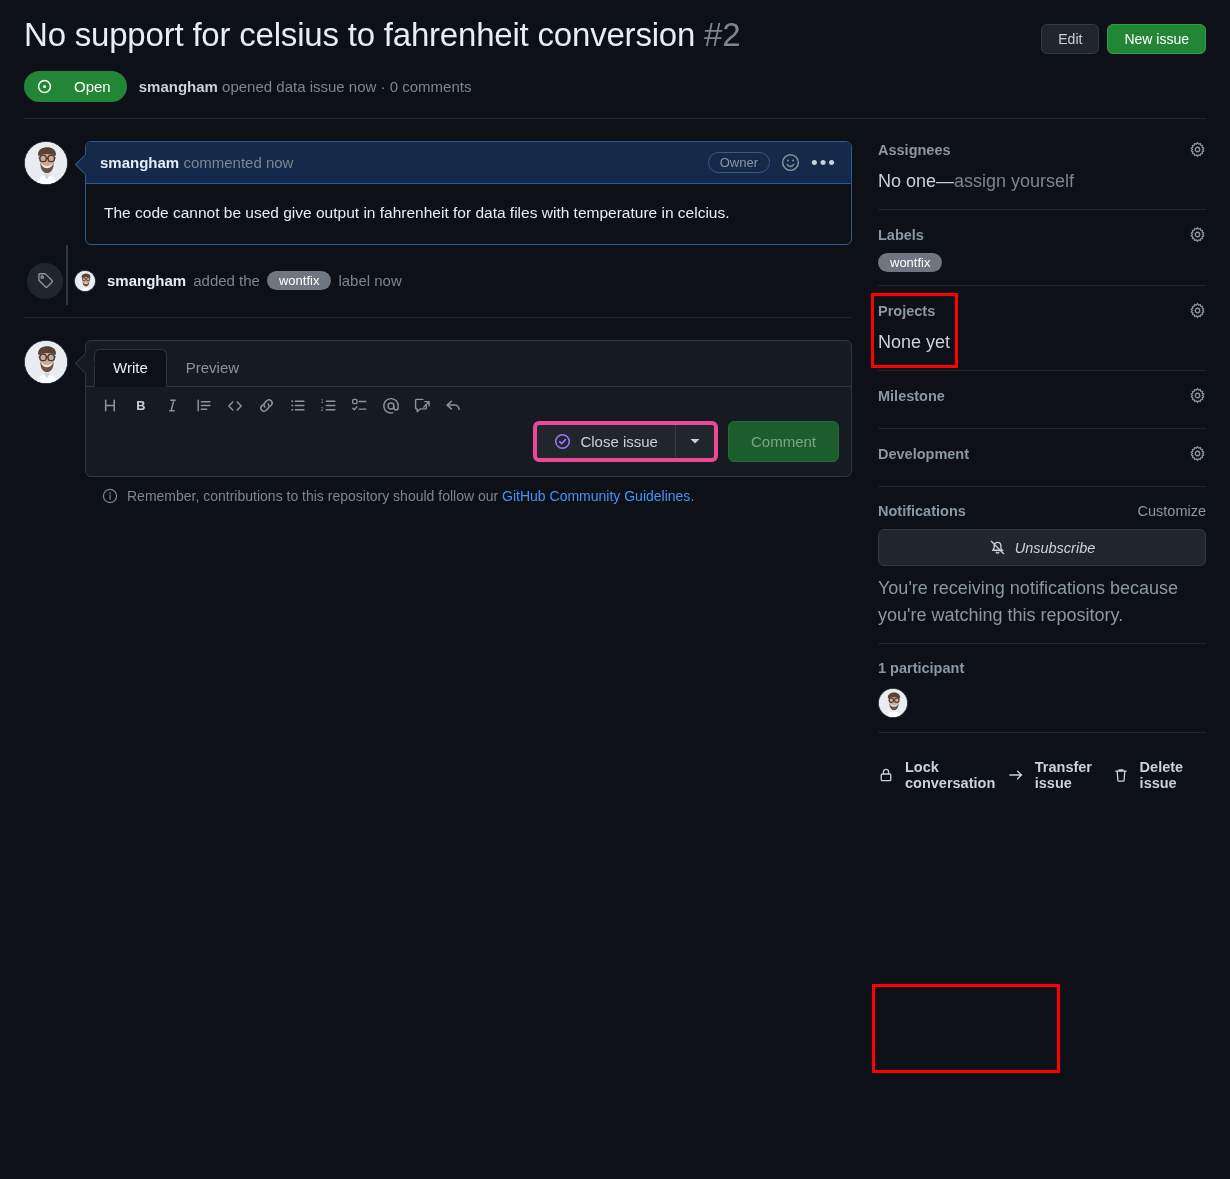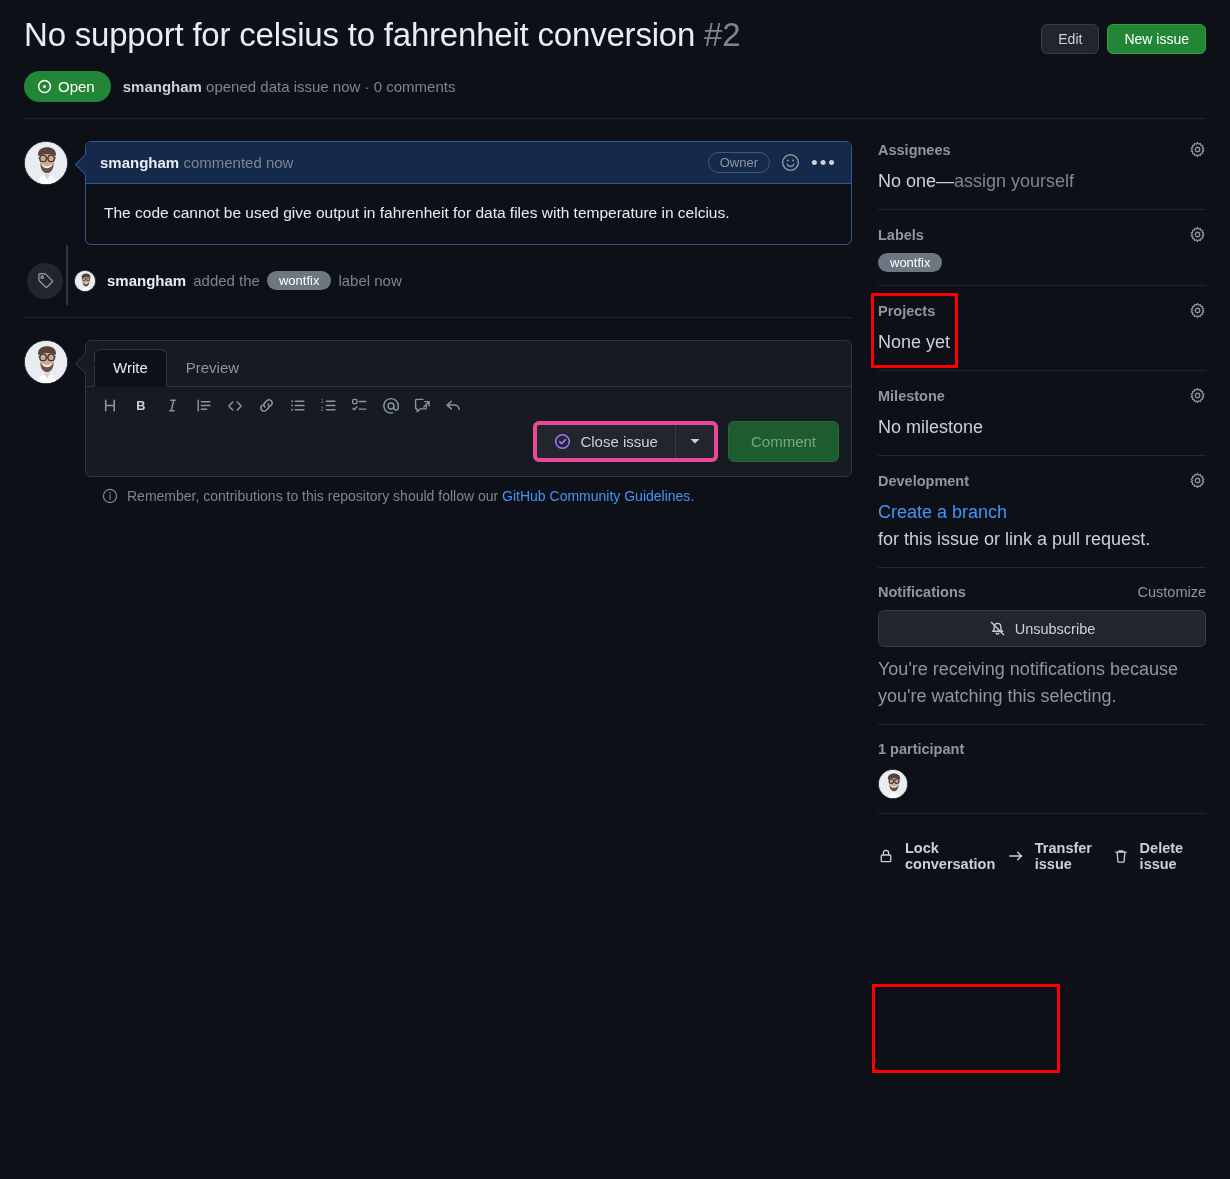"Open" .state-badge { gap: 6px -> 22px }
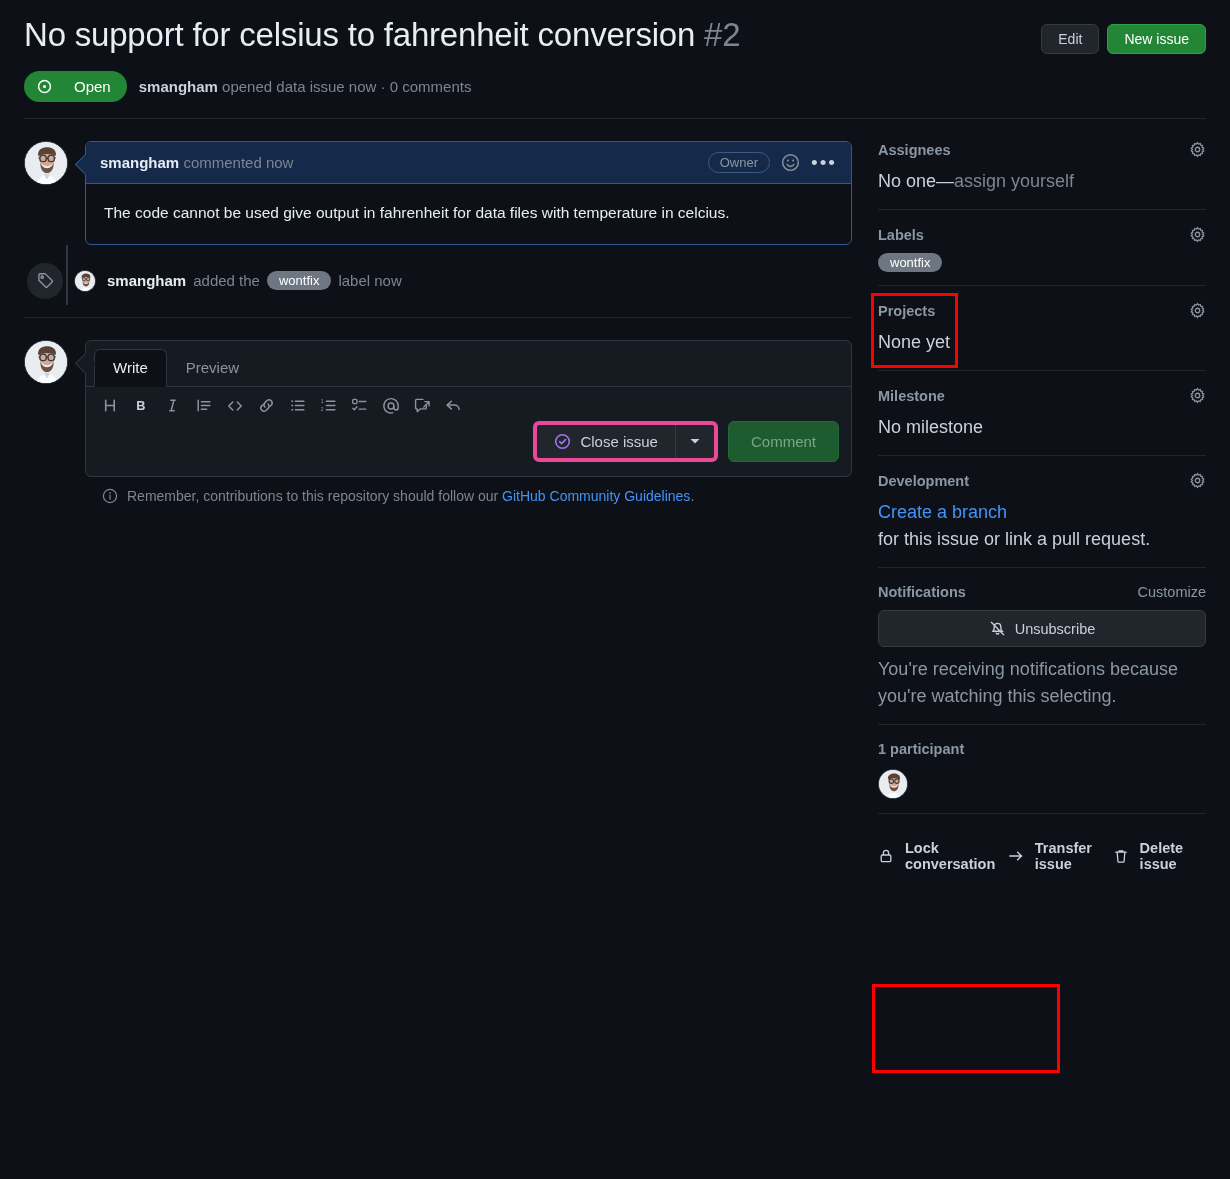"No milestone" div.side-val { html: <div>No milestone</div> -> none }
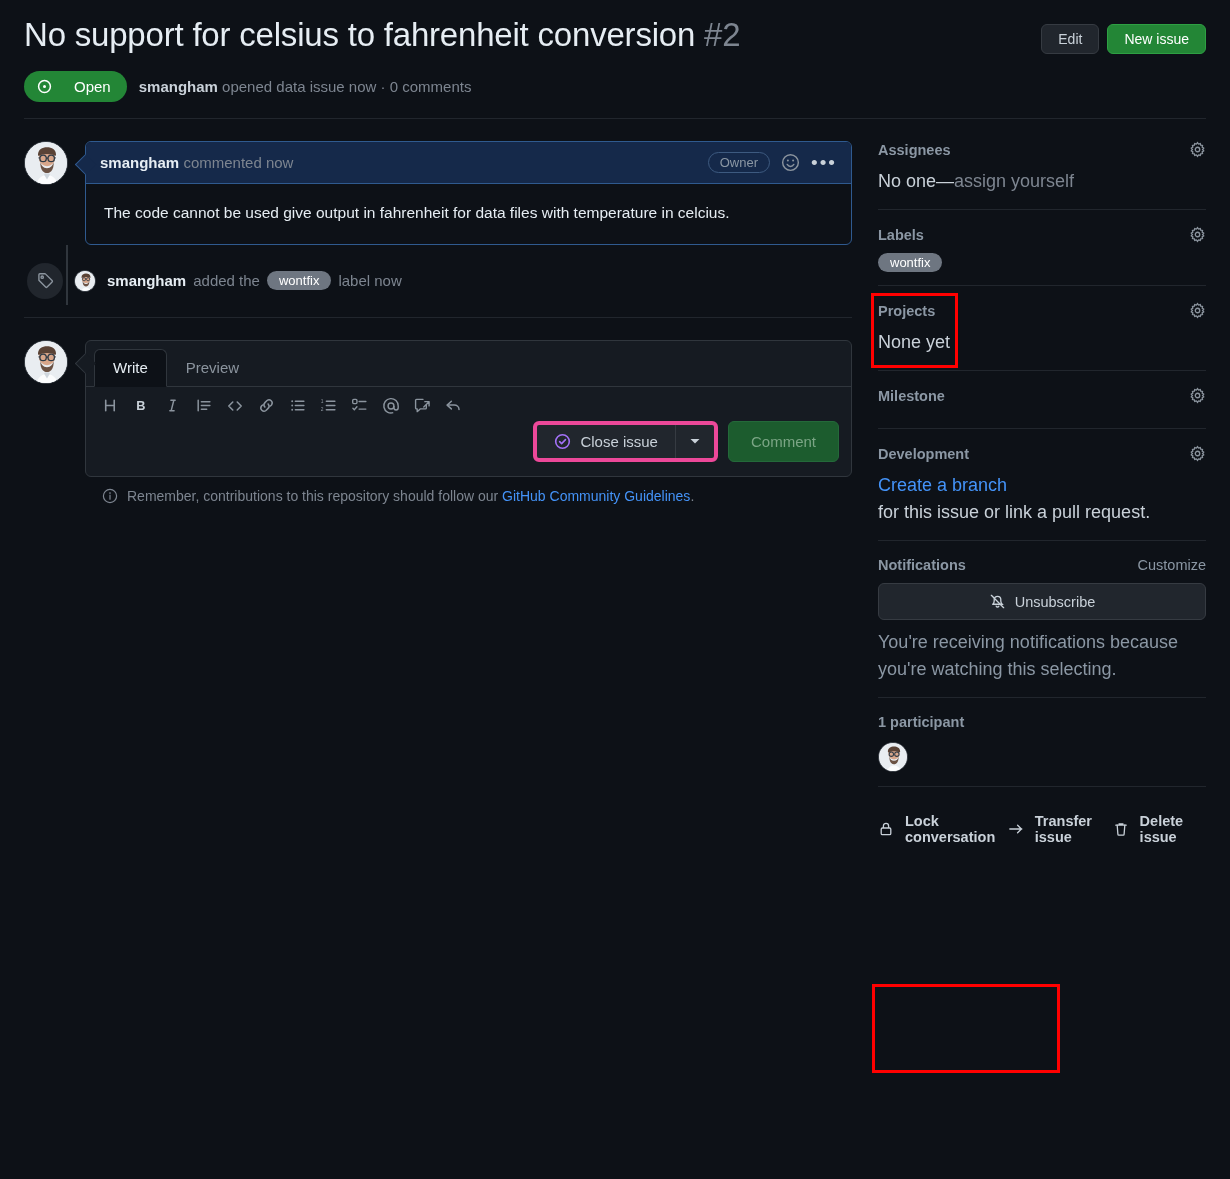"Create a branch" div.side-val { html: <div> <a>Create a branch</a><br> <span>for this issue or link a pull request.</span> </div> -> none }
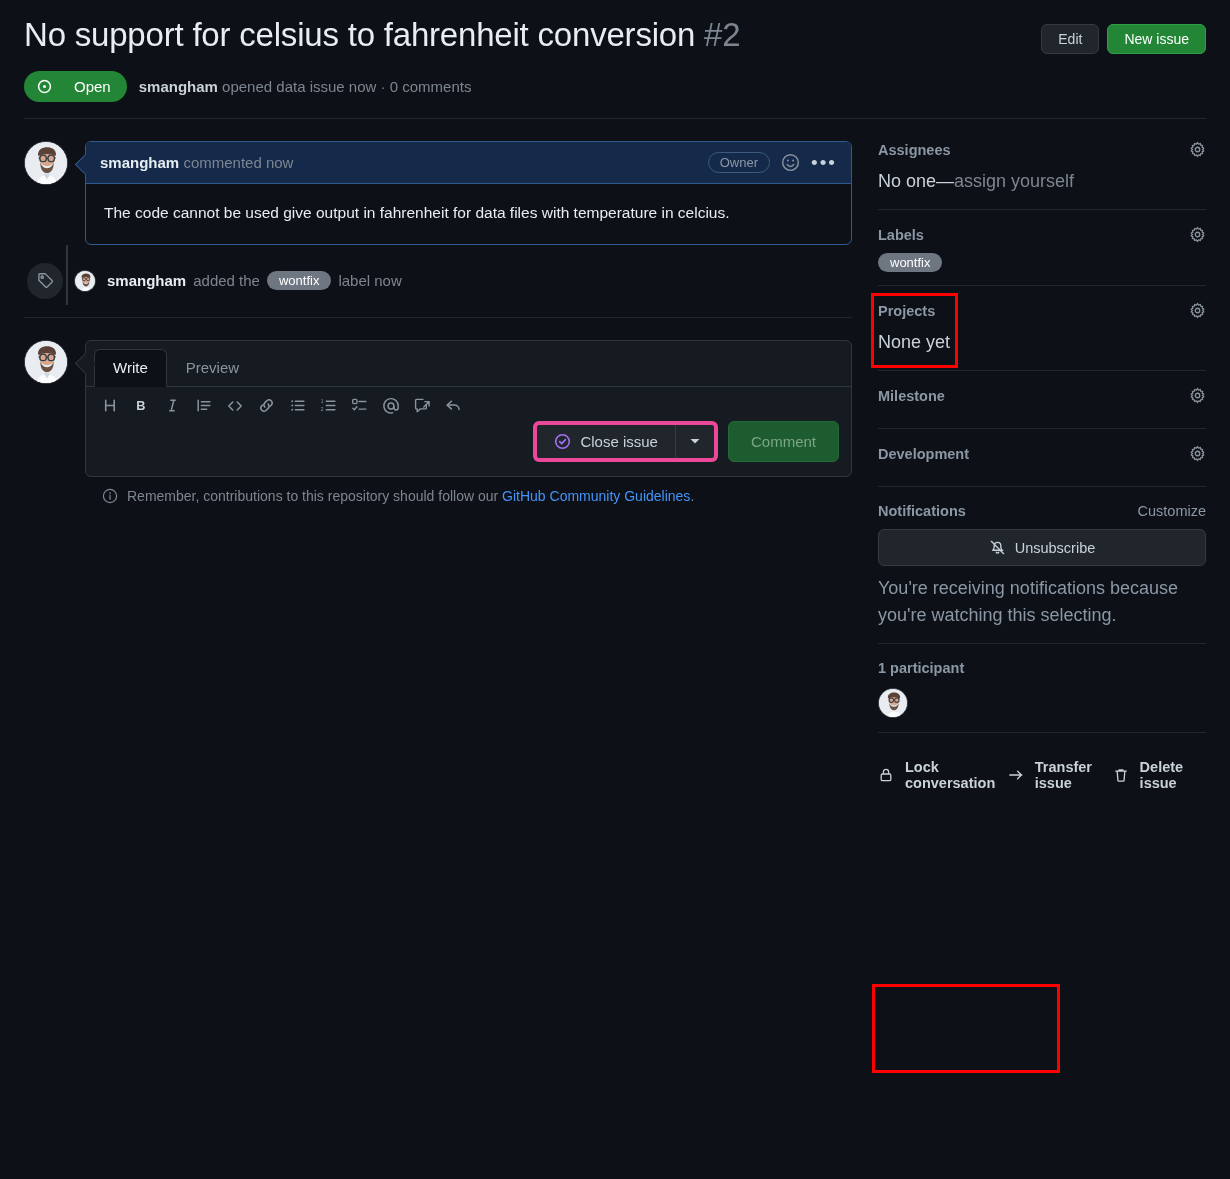"Unsubscribe" .unsub-btn { font-style: none -> italic }
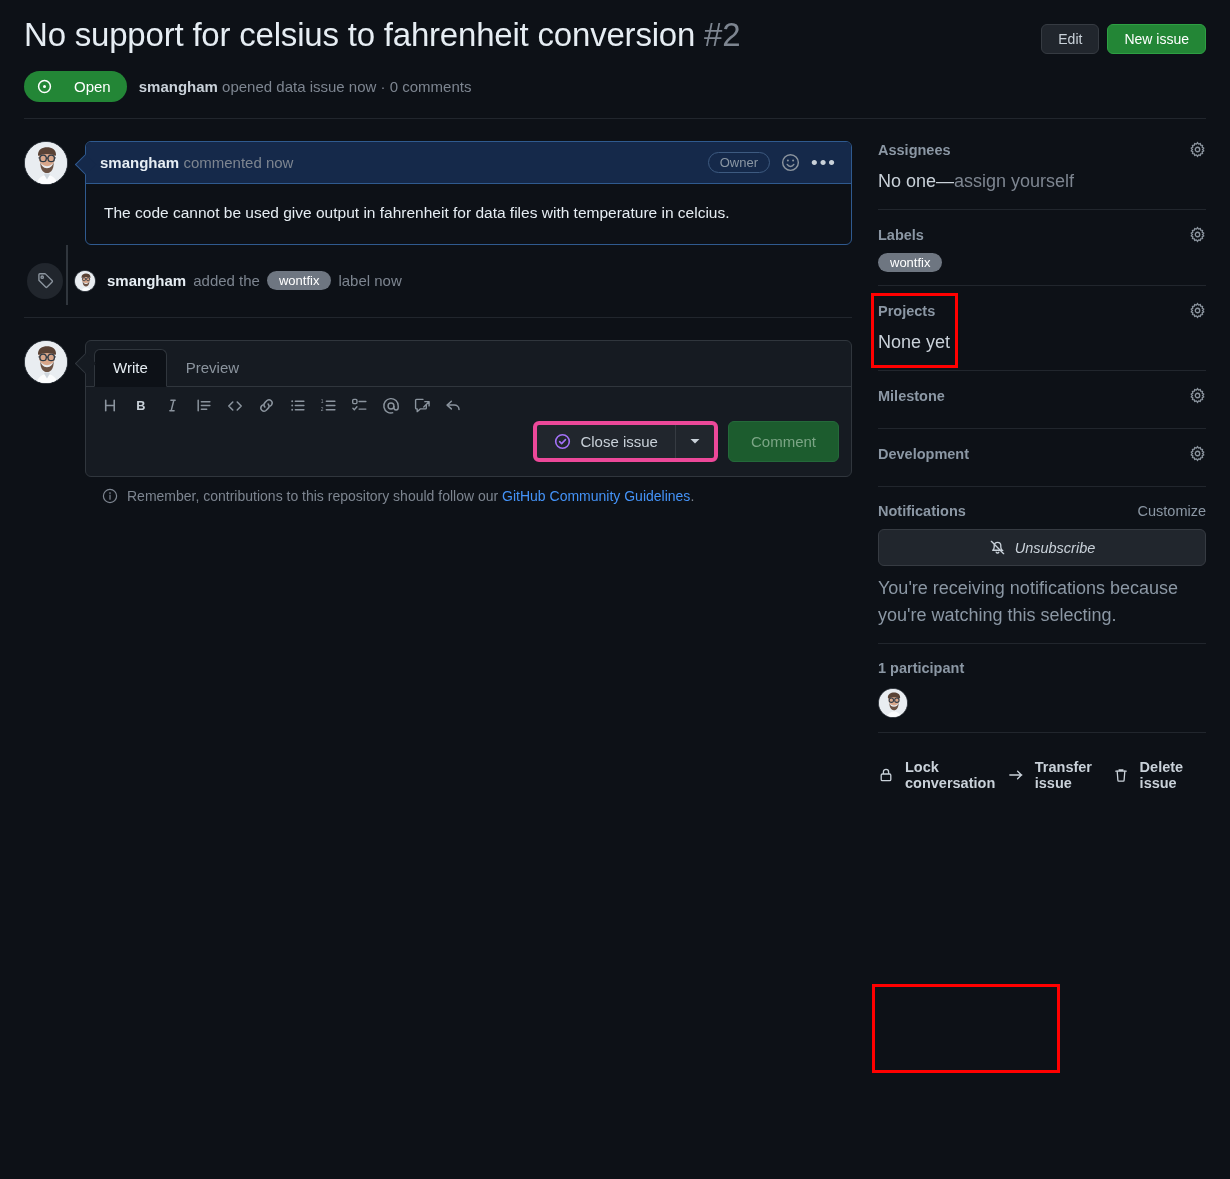"You're receiving notifications because" div.side-val { text: selecting -> repository }
